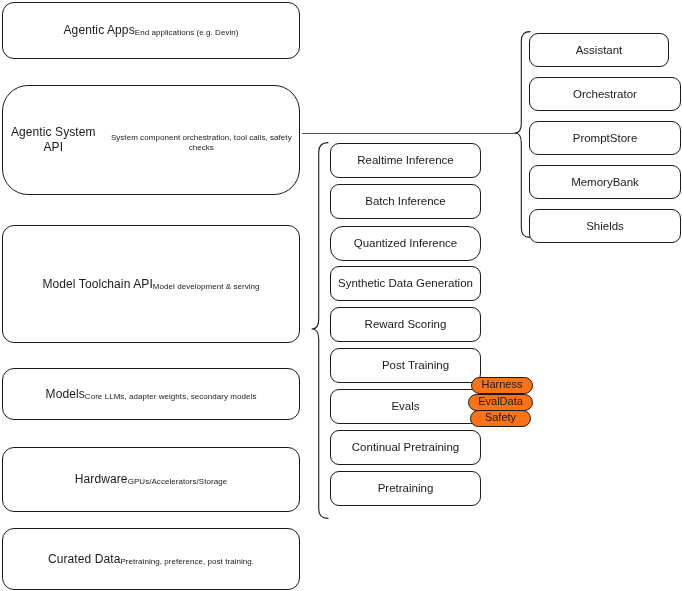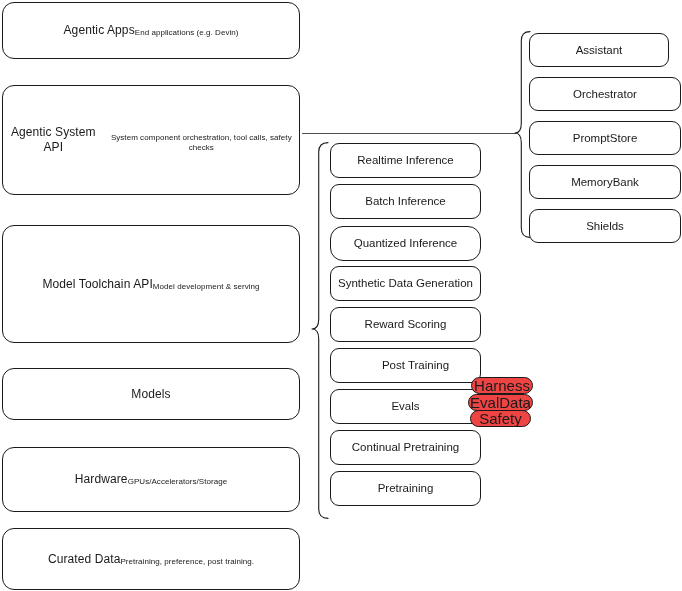"Agentic System API" div.box { border-radius: none -> 26px }
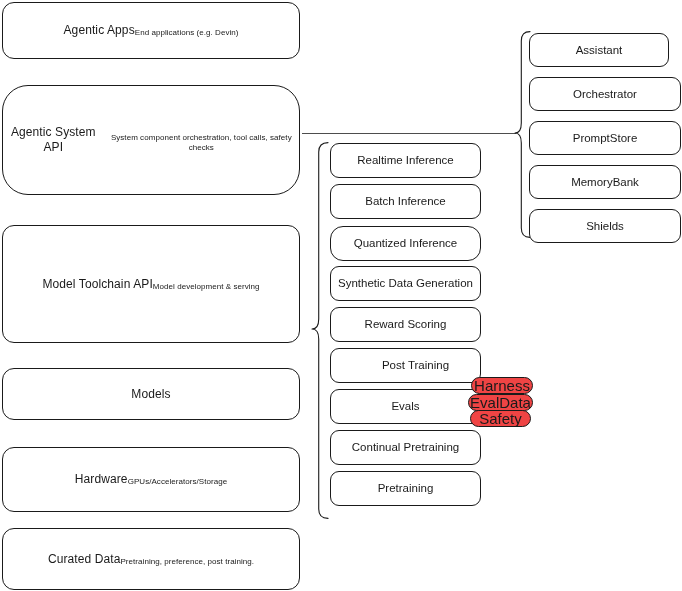"Harness" .badge { align-items: center -> none; background: #ef4444 -> #f97316; font-size: 15px -> 11px }
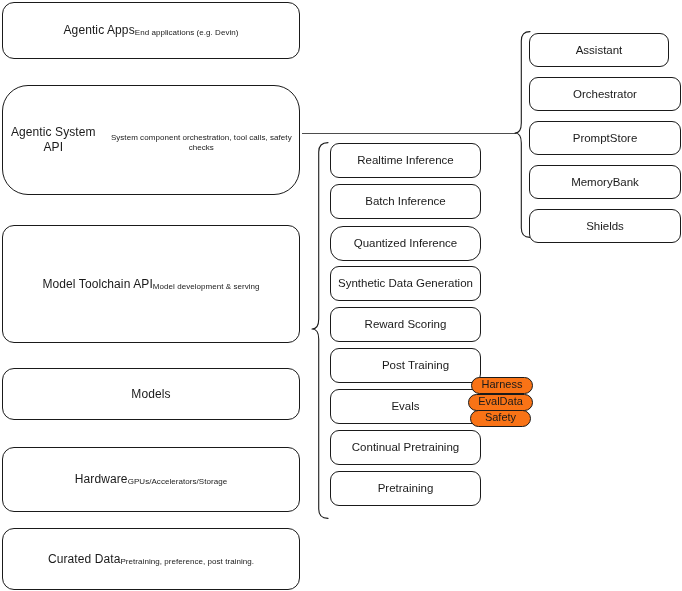"Core LLMs, adapter weights, secondary" div.layer-sub { html: none -> <div>Core LLMs, adapter weights, secondary models</div> }
